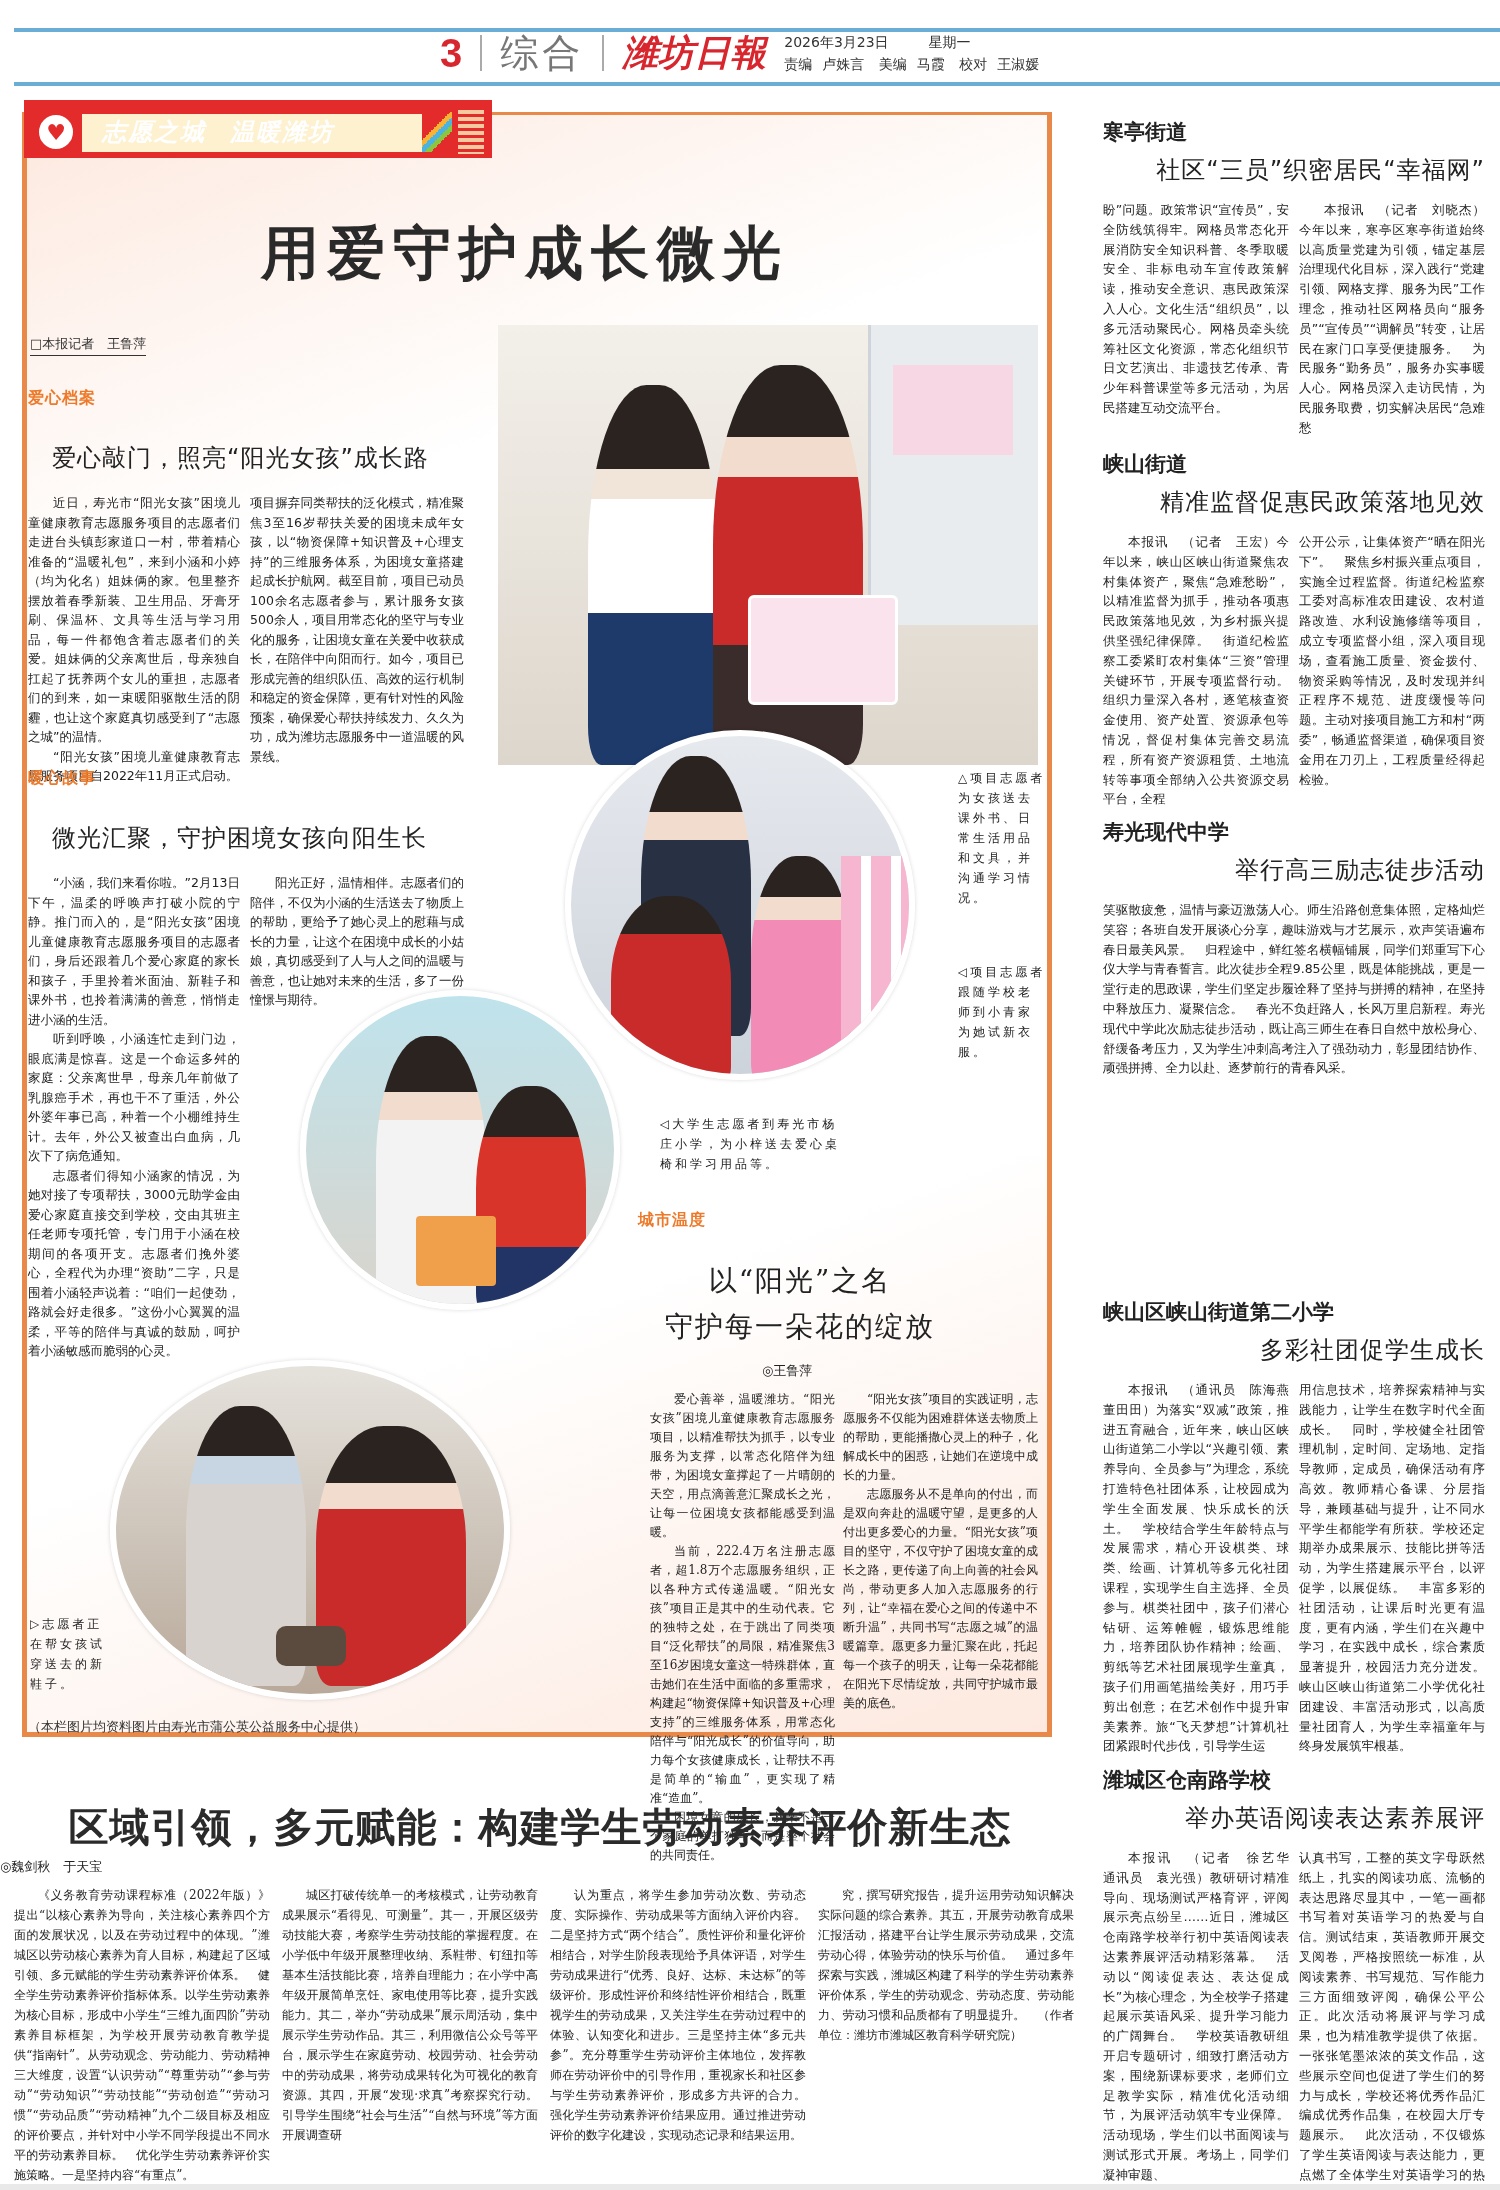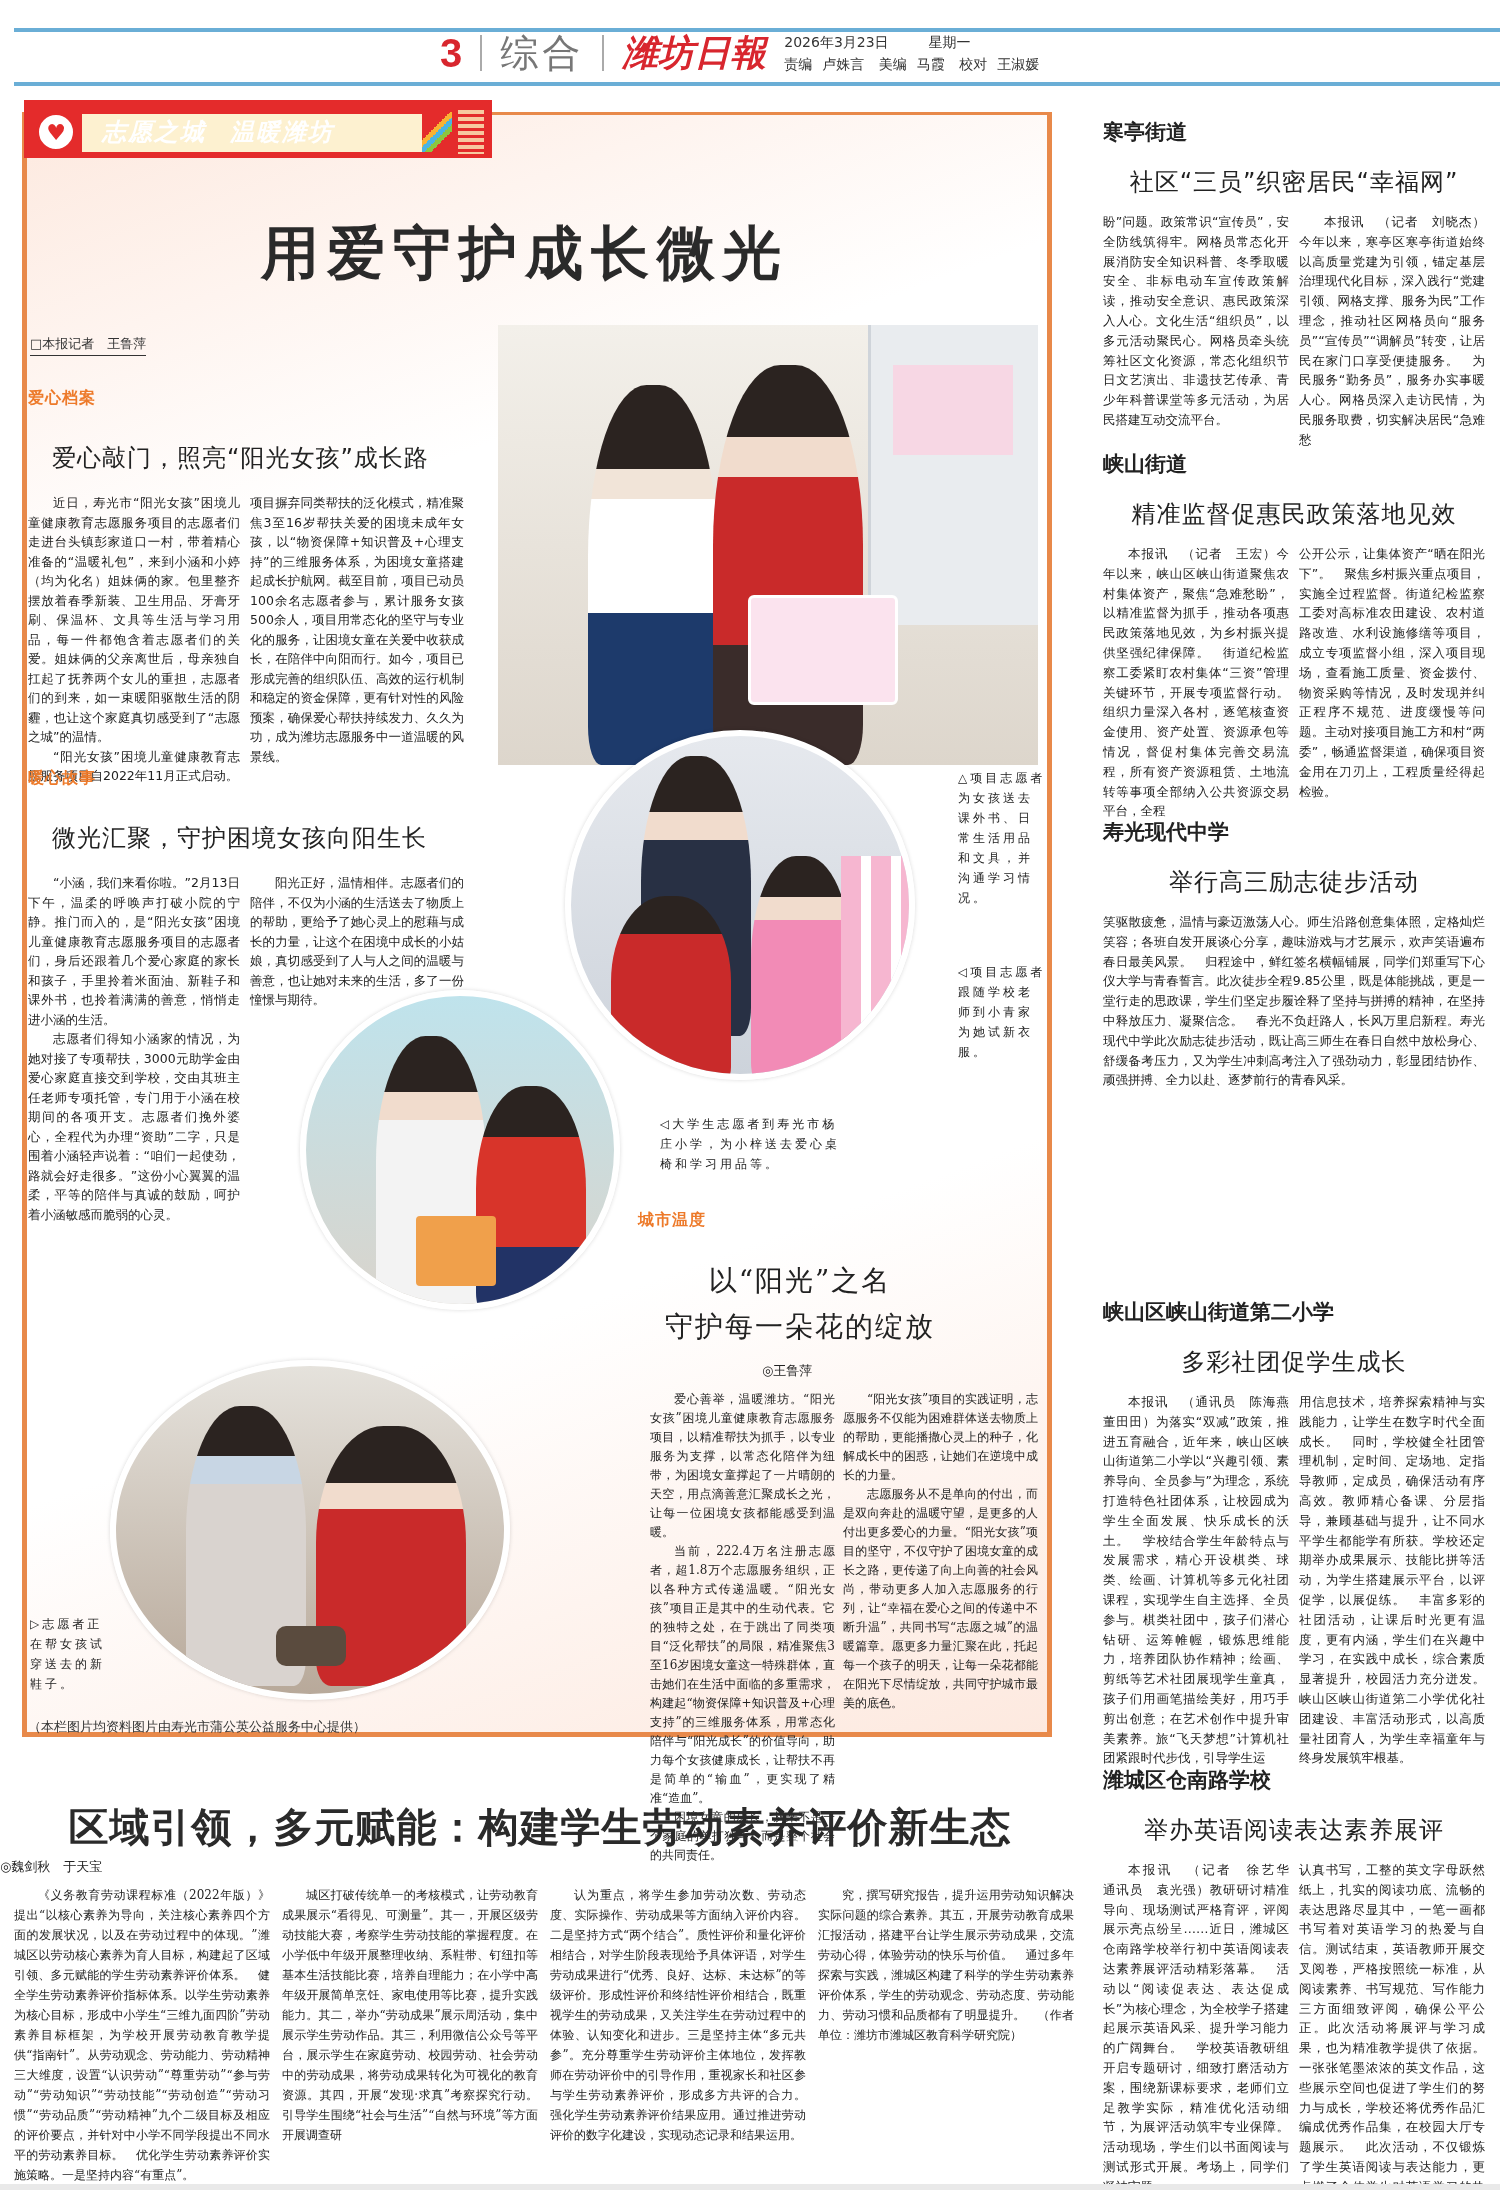"社区“三员”织密居民“幸福网”" .rh { margin-top: 20px -> 8px; text-align: center -> right }
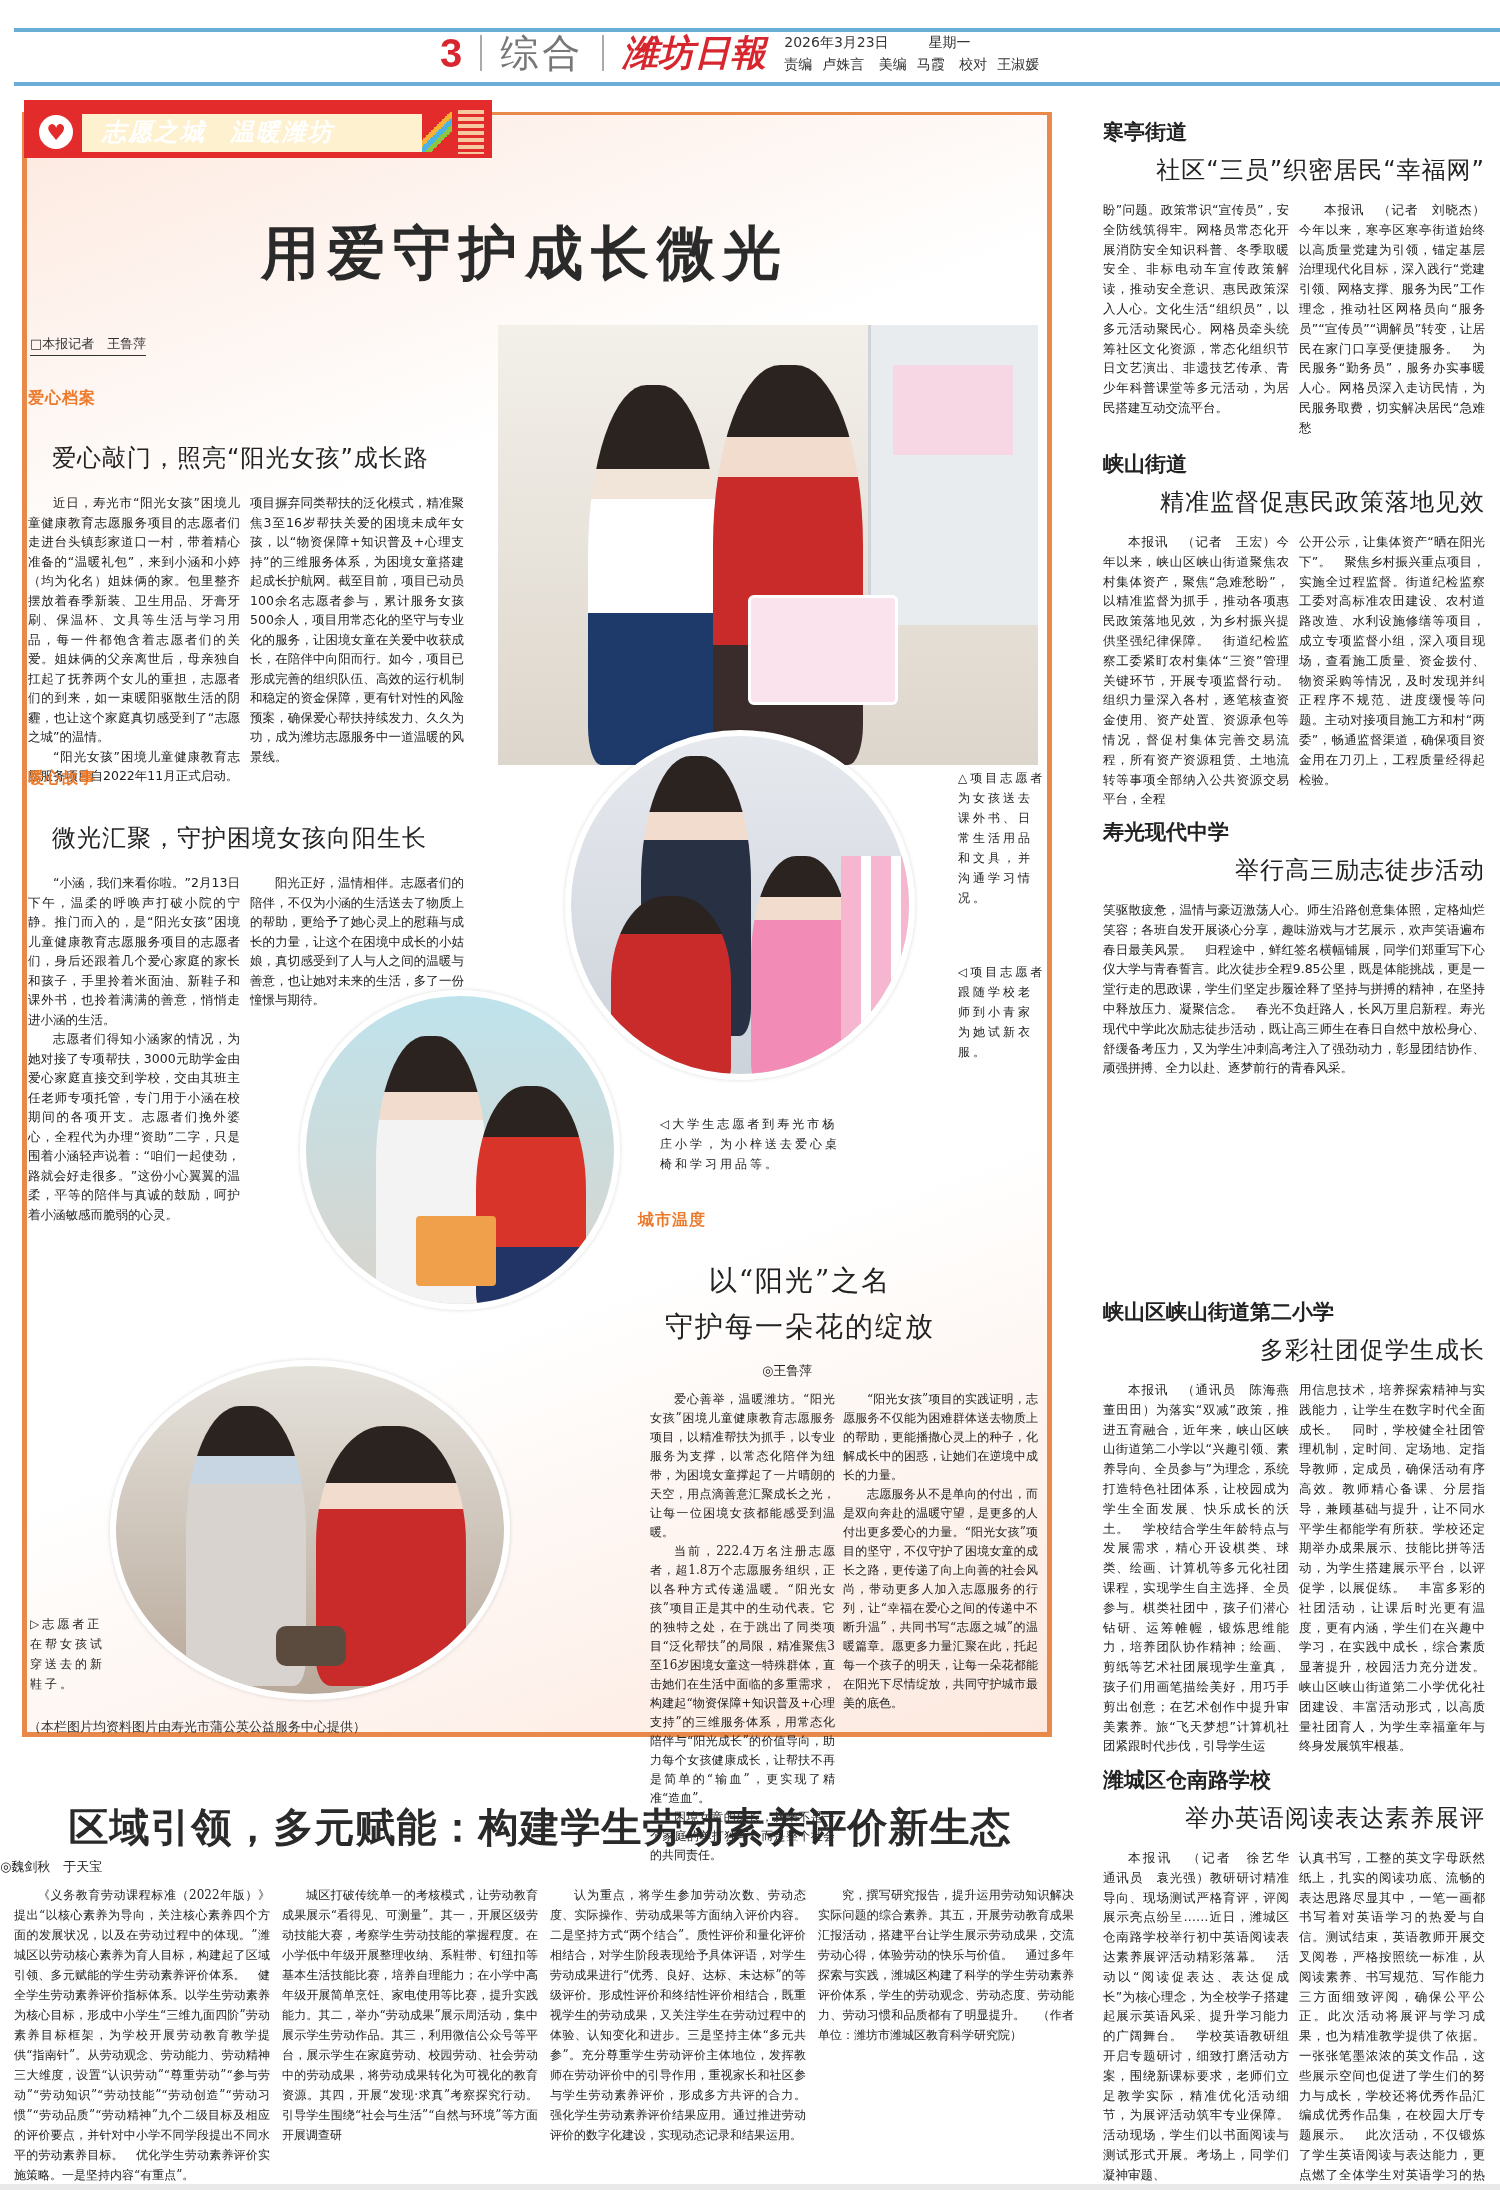"听到呼唤，小涵连忙走到门边，眼底满是惊喜。这是一个命运多舛的家庭：父亲离世早，母" p { html: none -> <p>听到呼唤，小涵连忙走到门边，眼底满是惊喜。这是一个命运多舛的家庭：父亲离世早，母亲几年前做了乳腺癌手术，再也干不了重活，外公外婆年事已高，种着一个小棚维持生计。去年，外公又被查出白血病，几次下了病危通知。</p> }
